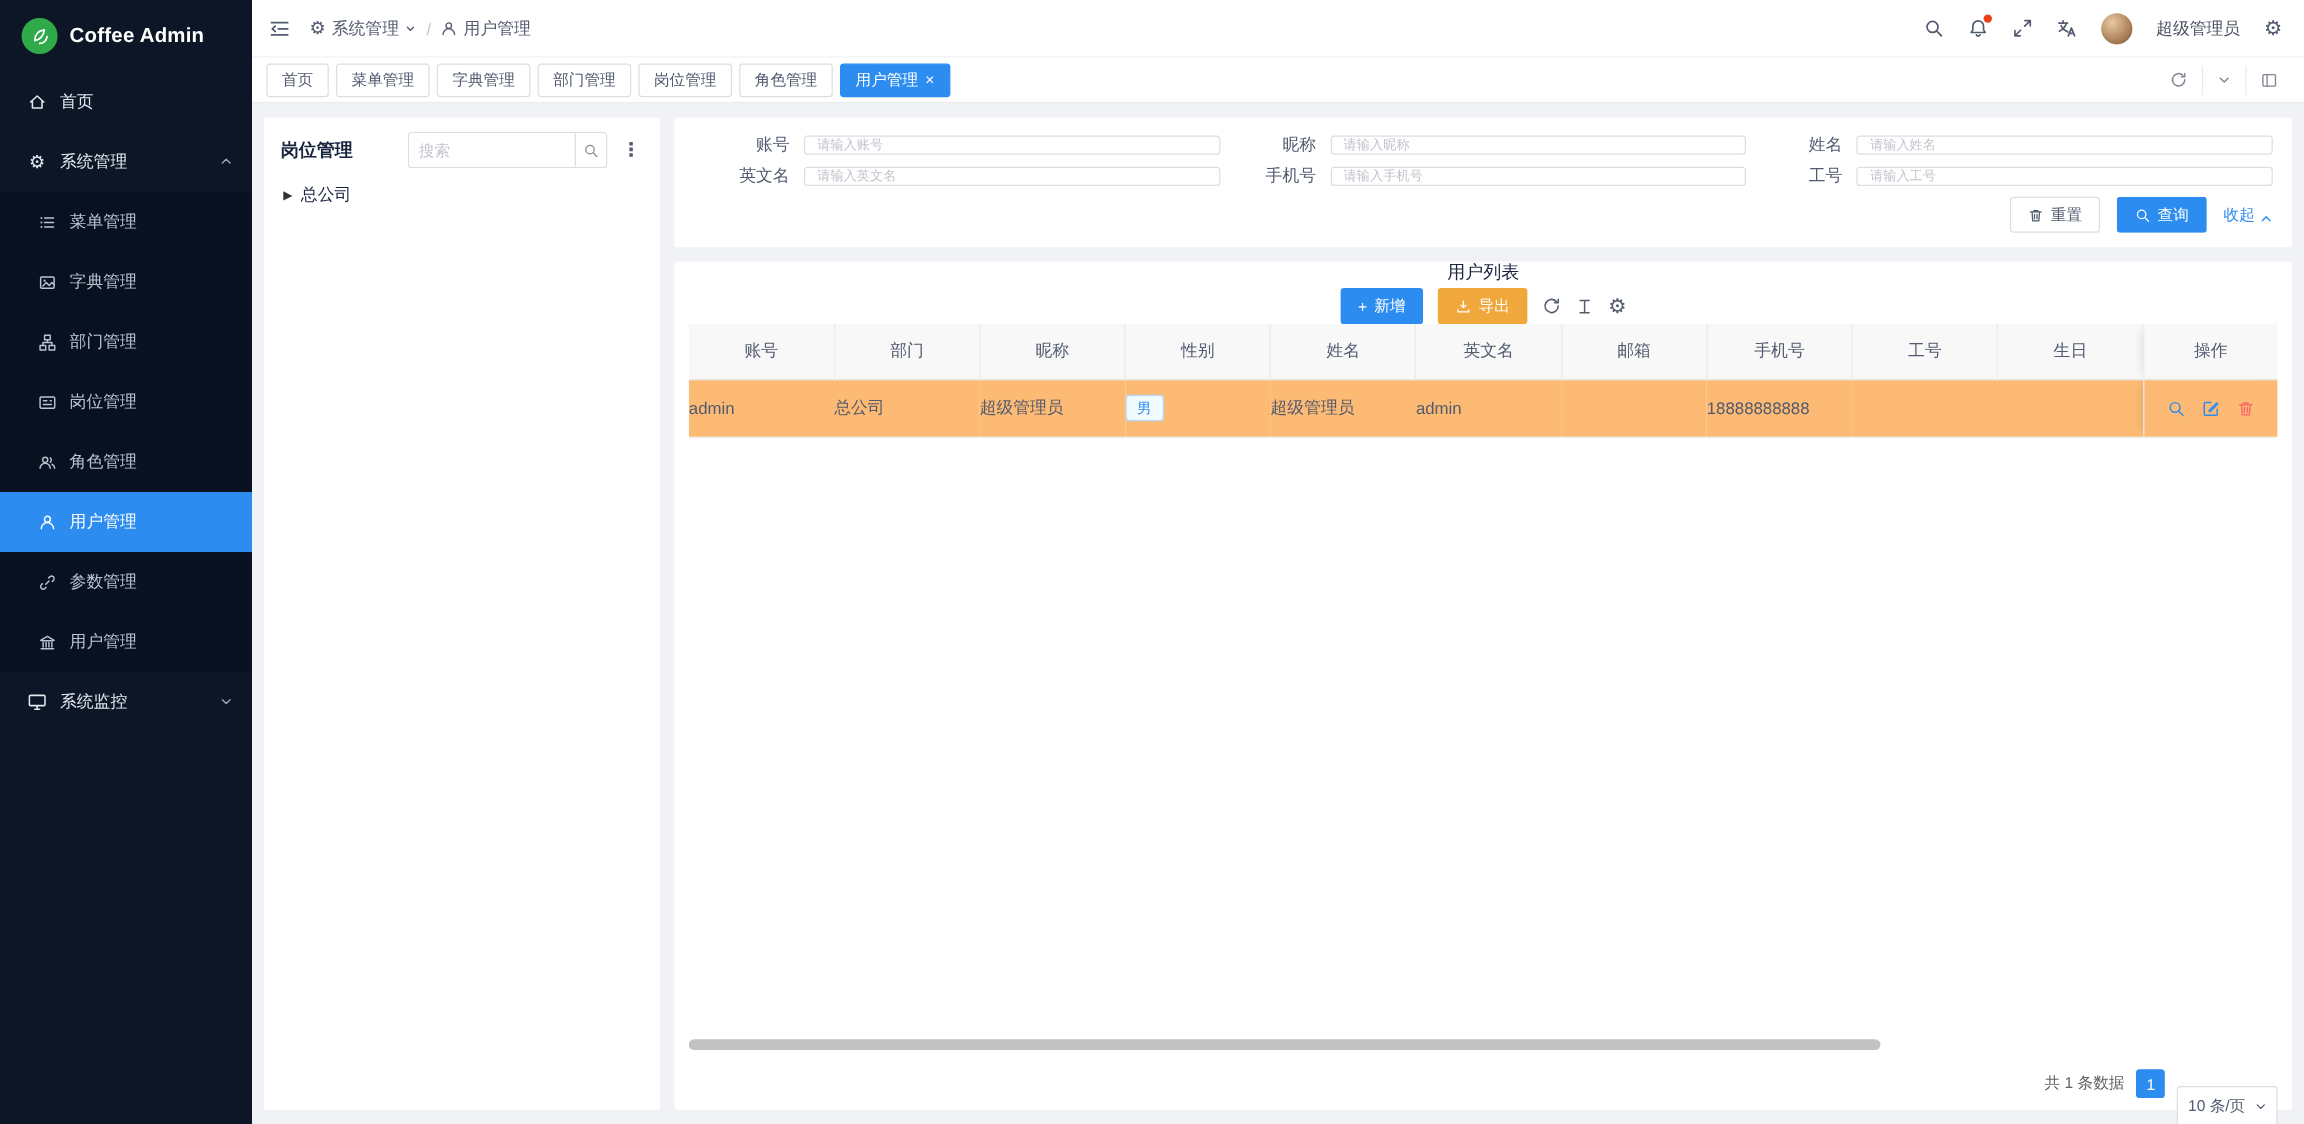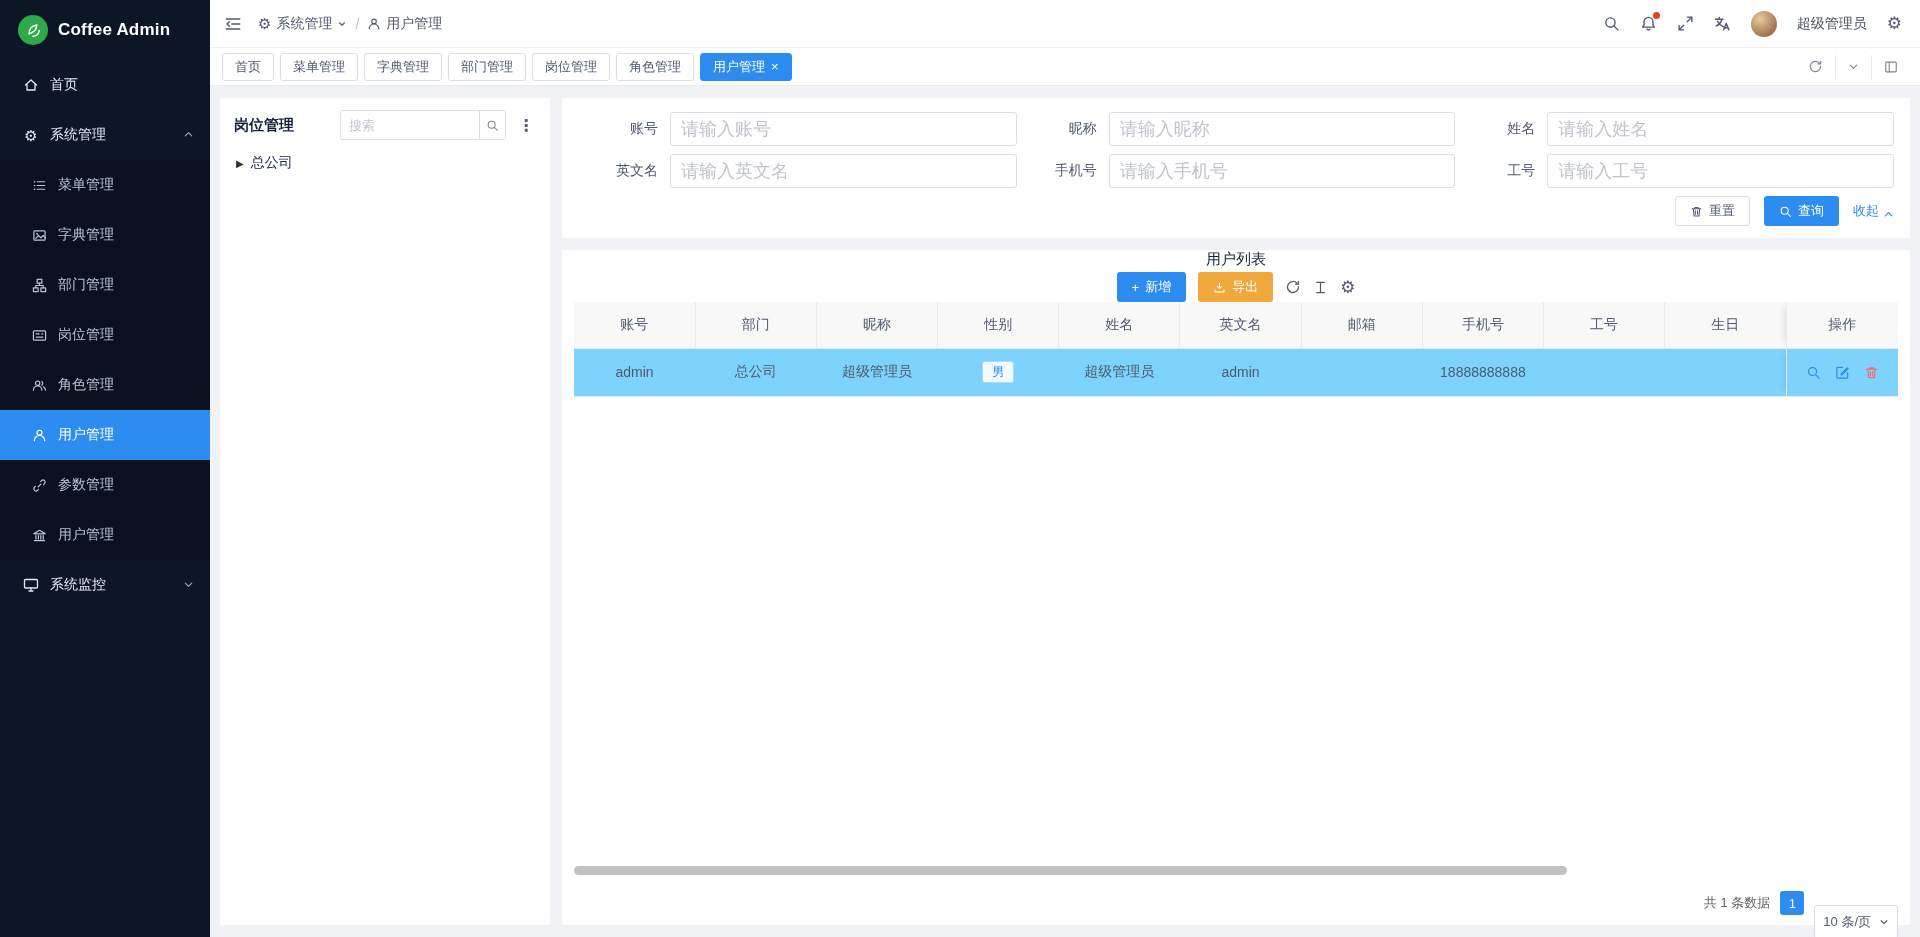"请输入账号" .field input { font-size: 18px -> 11px; height: 34px -> 16px }
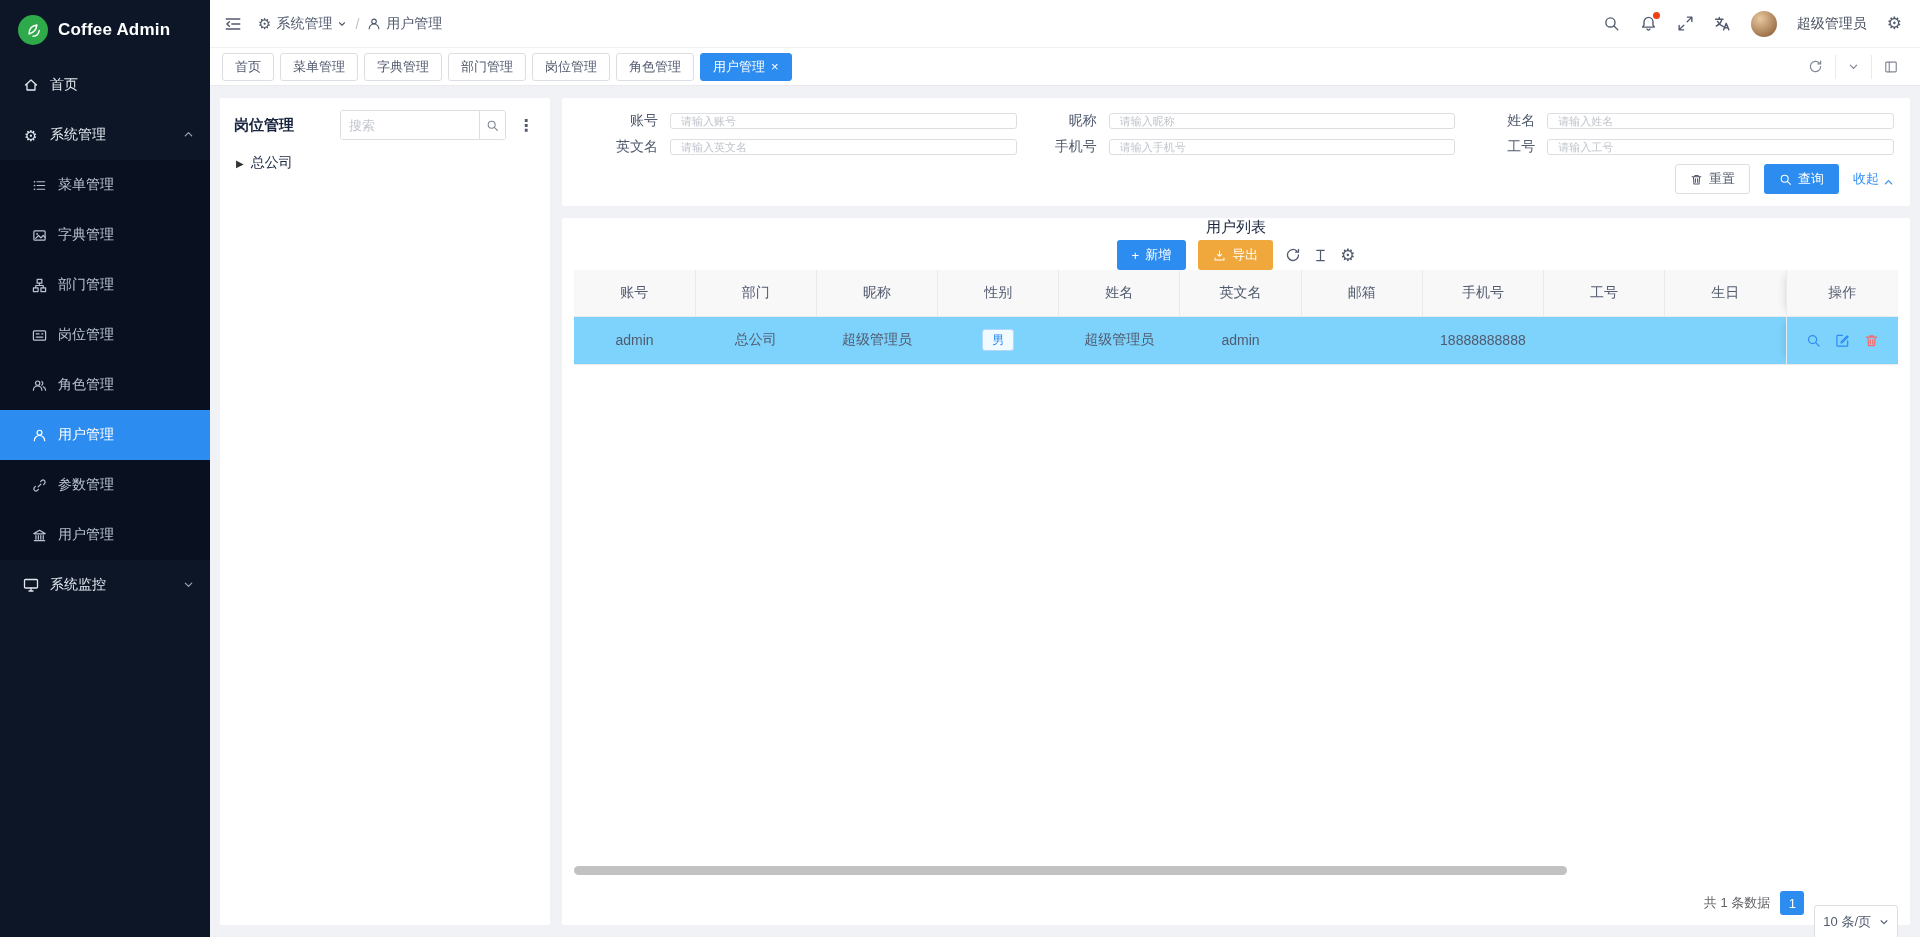"admin" td { background: #7dd3fc -> #fdba74; text-align: center -> none }
